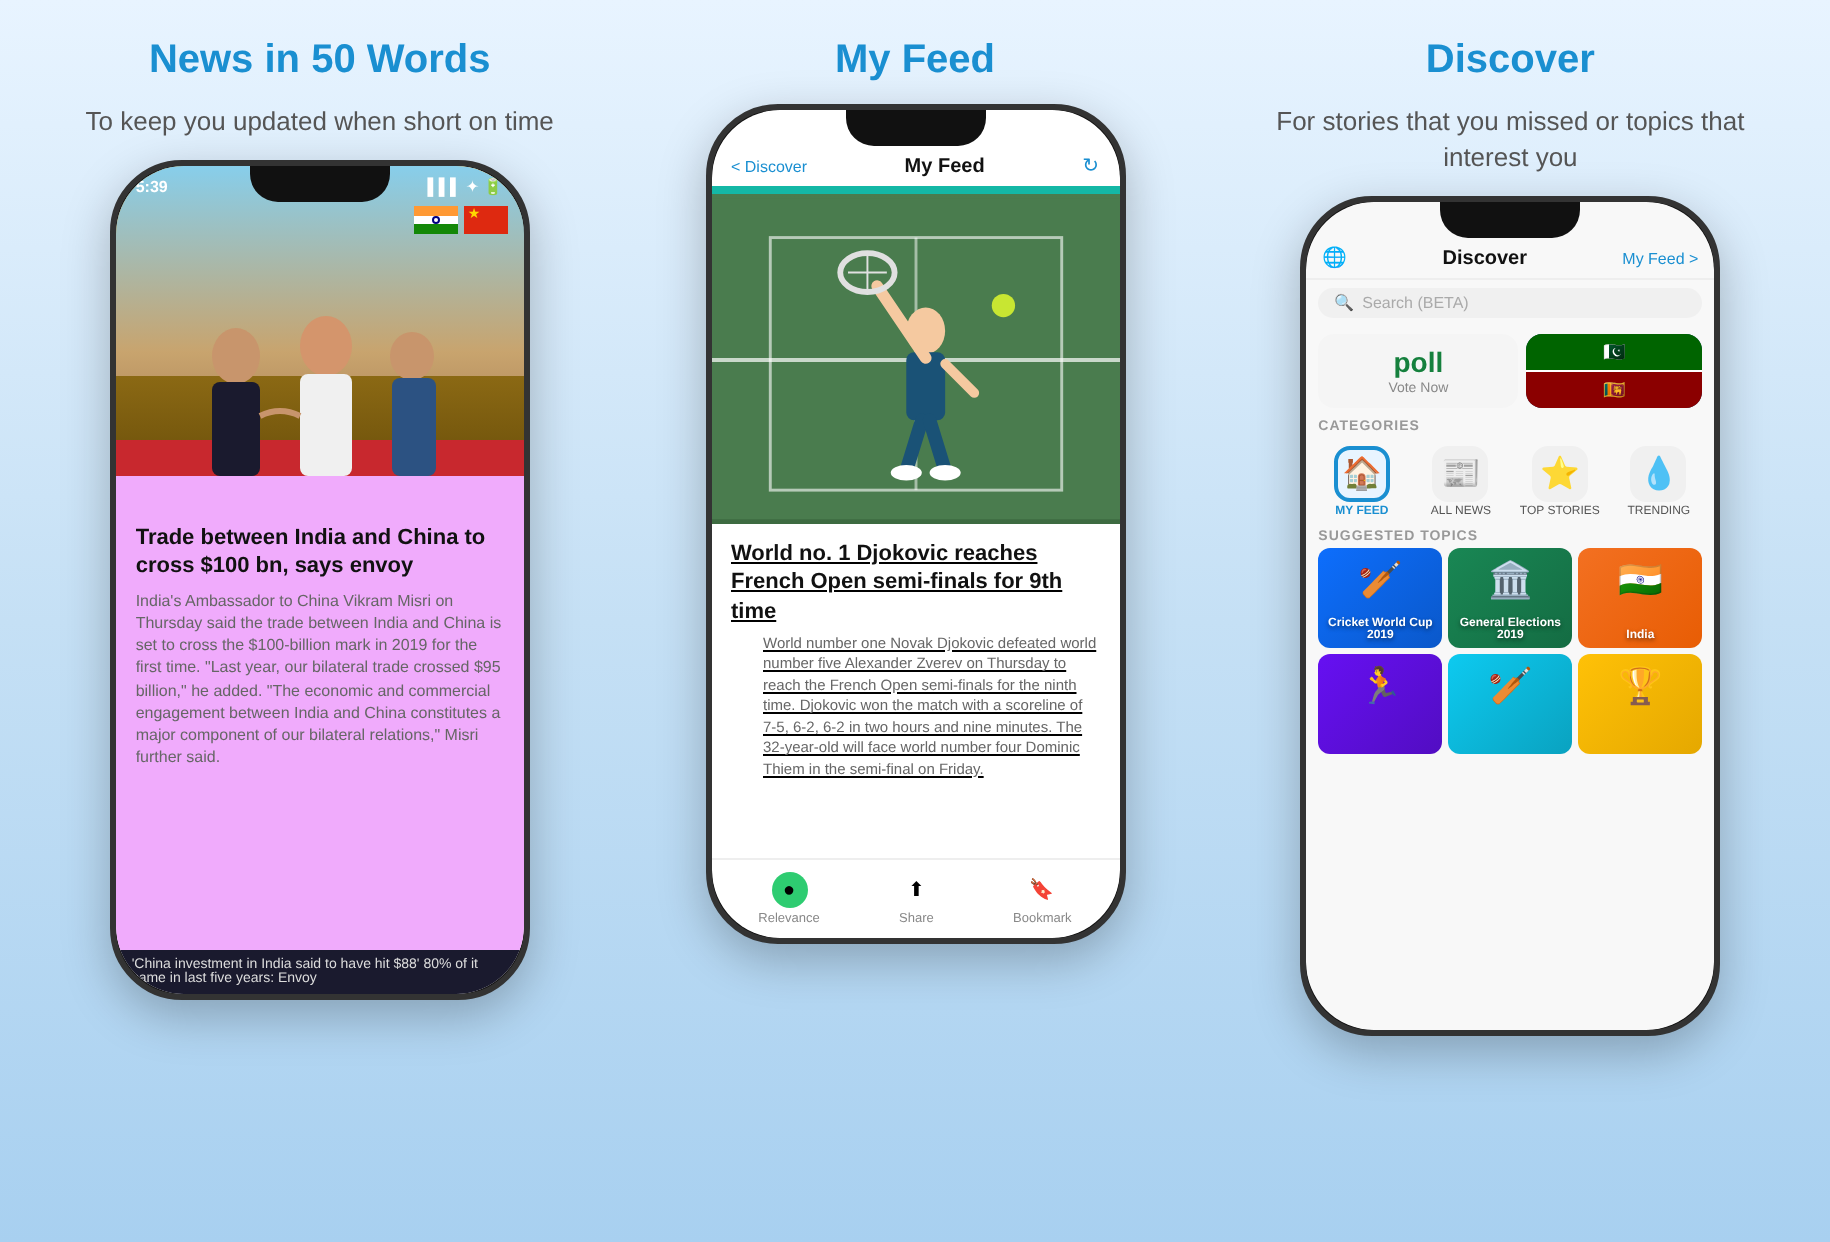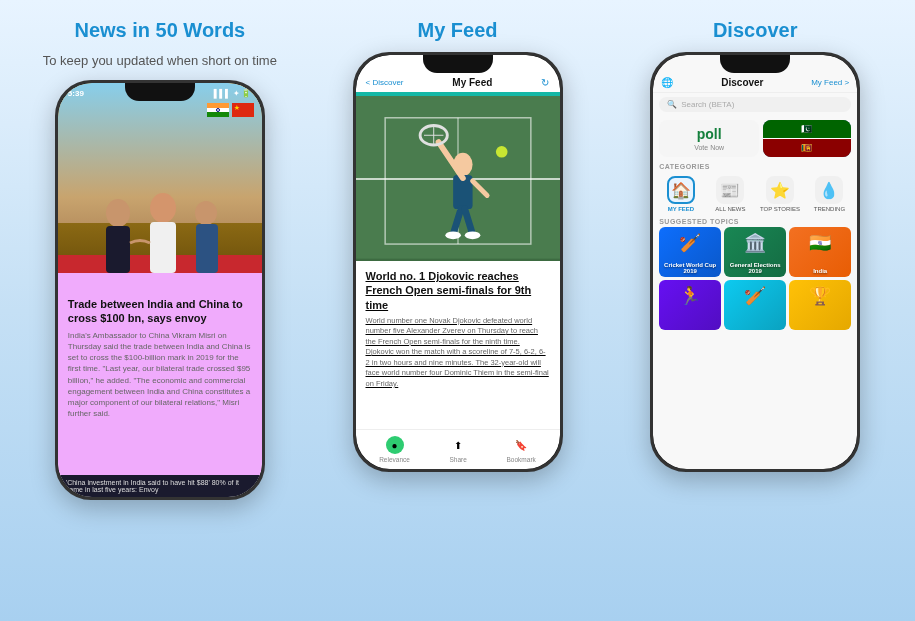"For stories that you missed" span.feature-desc { html: none -> <span>For stories that you missed or topics that interest you</span> }
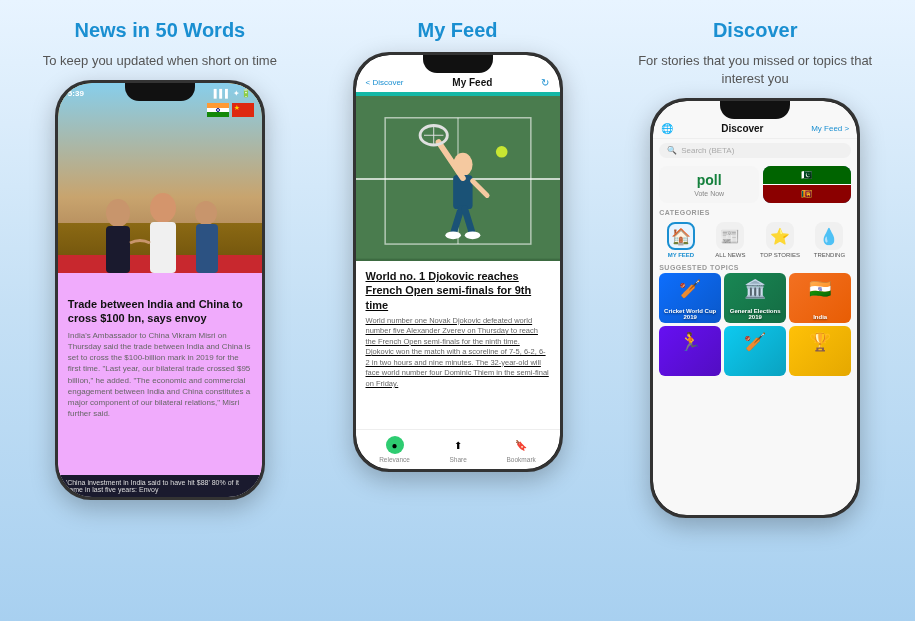"5:39" .phone1-image { height: 190px -> 155px }
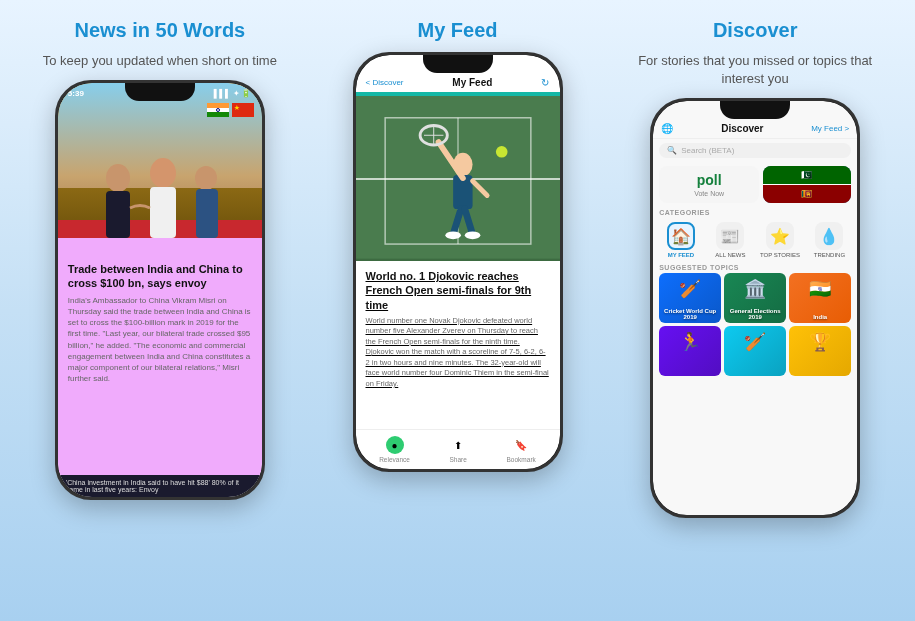"World number one Novak Djokovic" .phone2-body { margin-left: none -> 16px }
